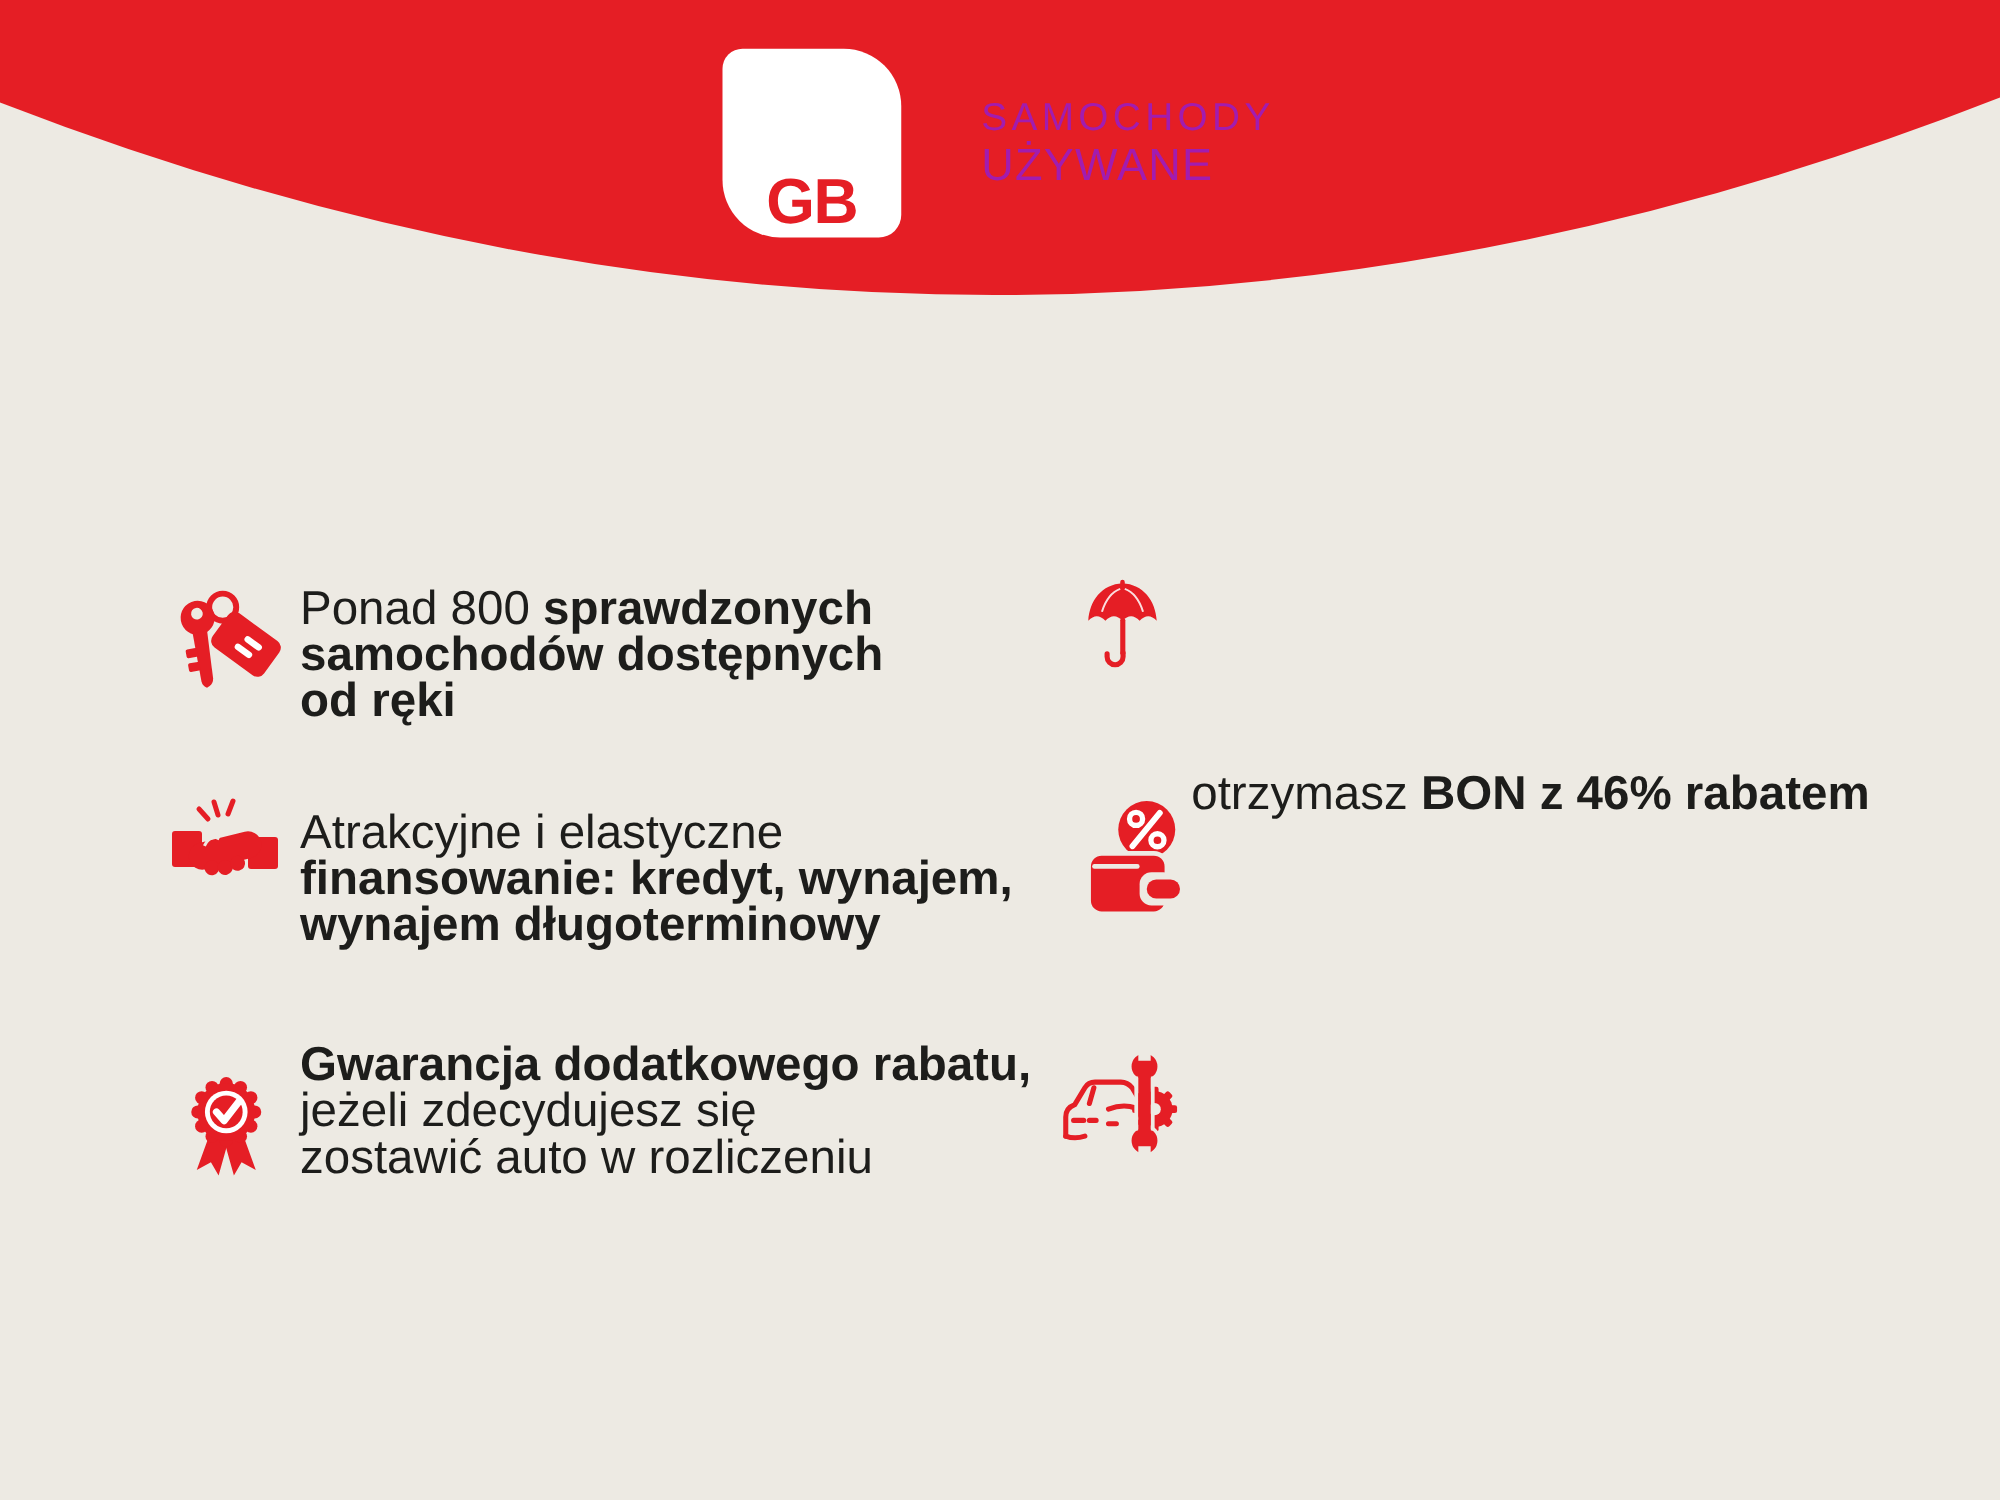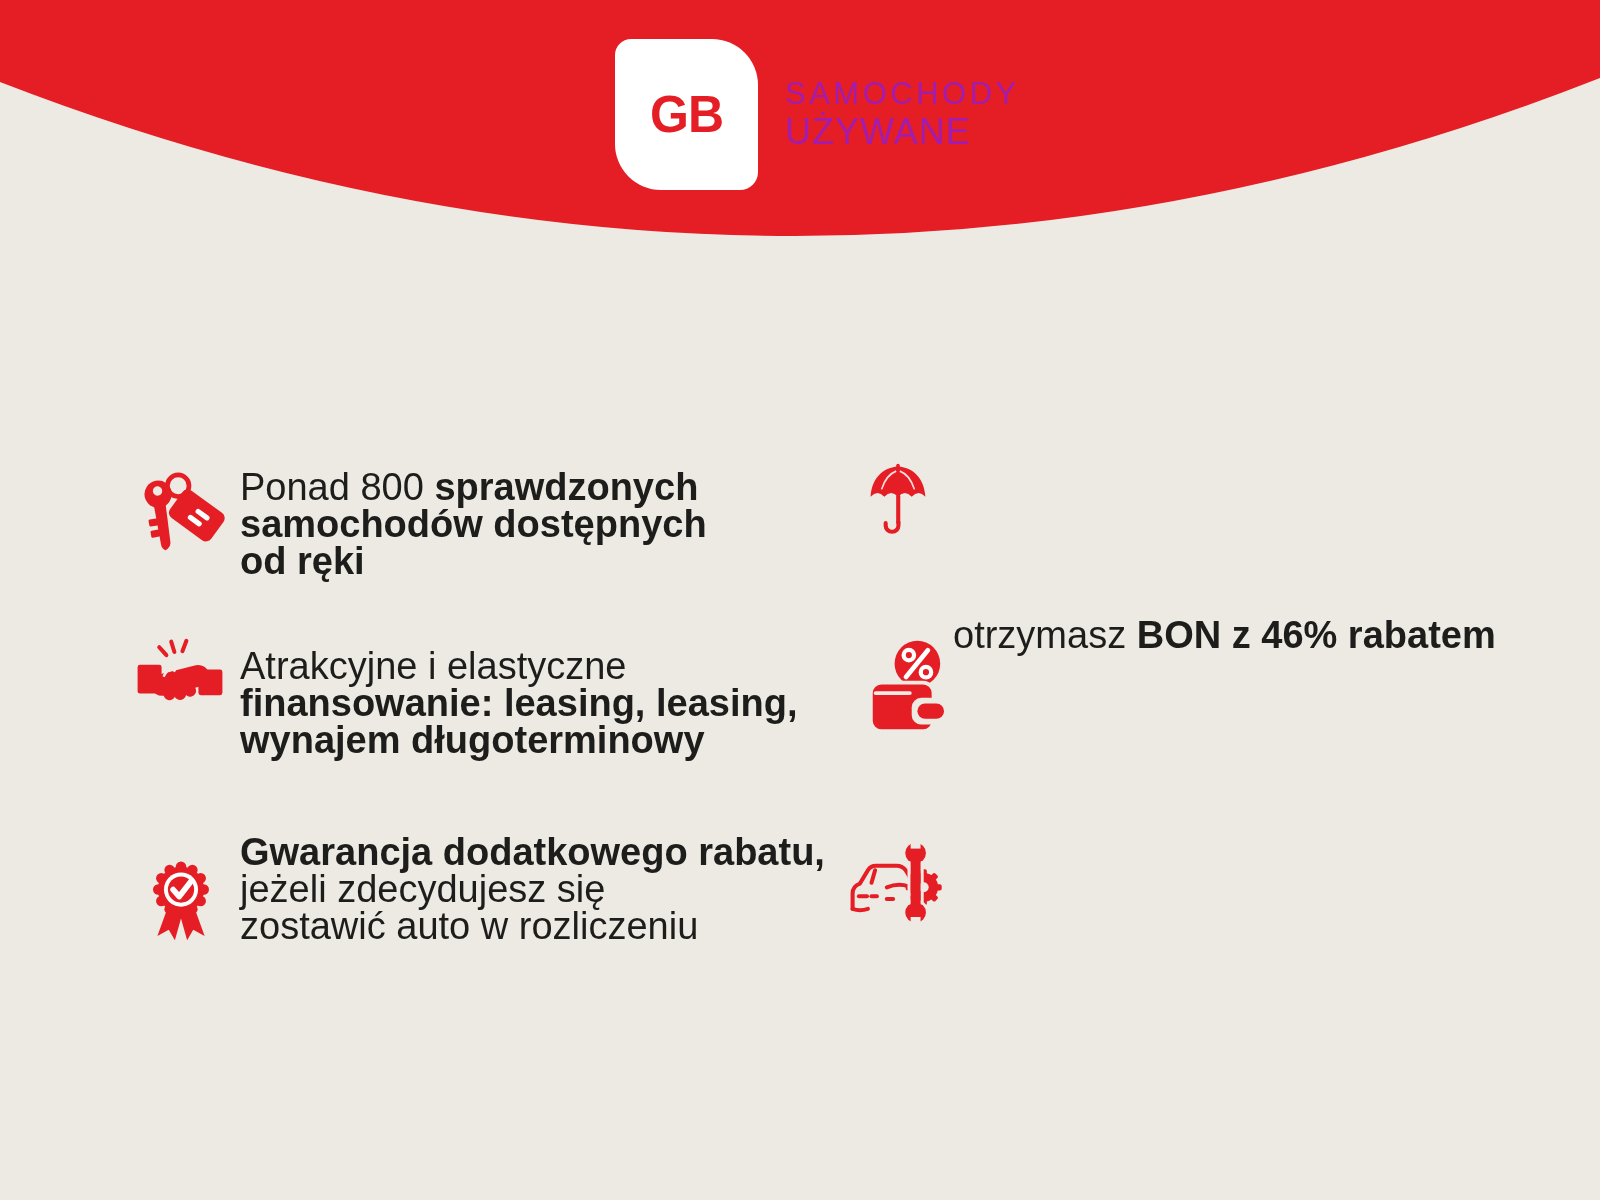"GB" .logo-box { align-items: center -> flex-end; left: 615px -> 578px }
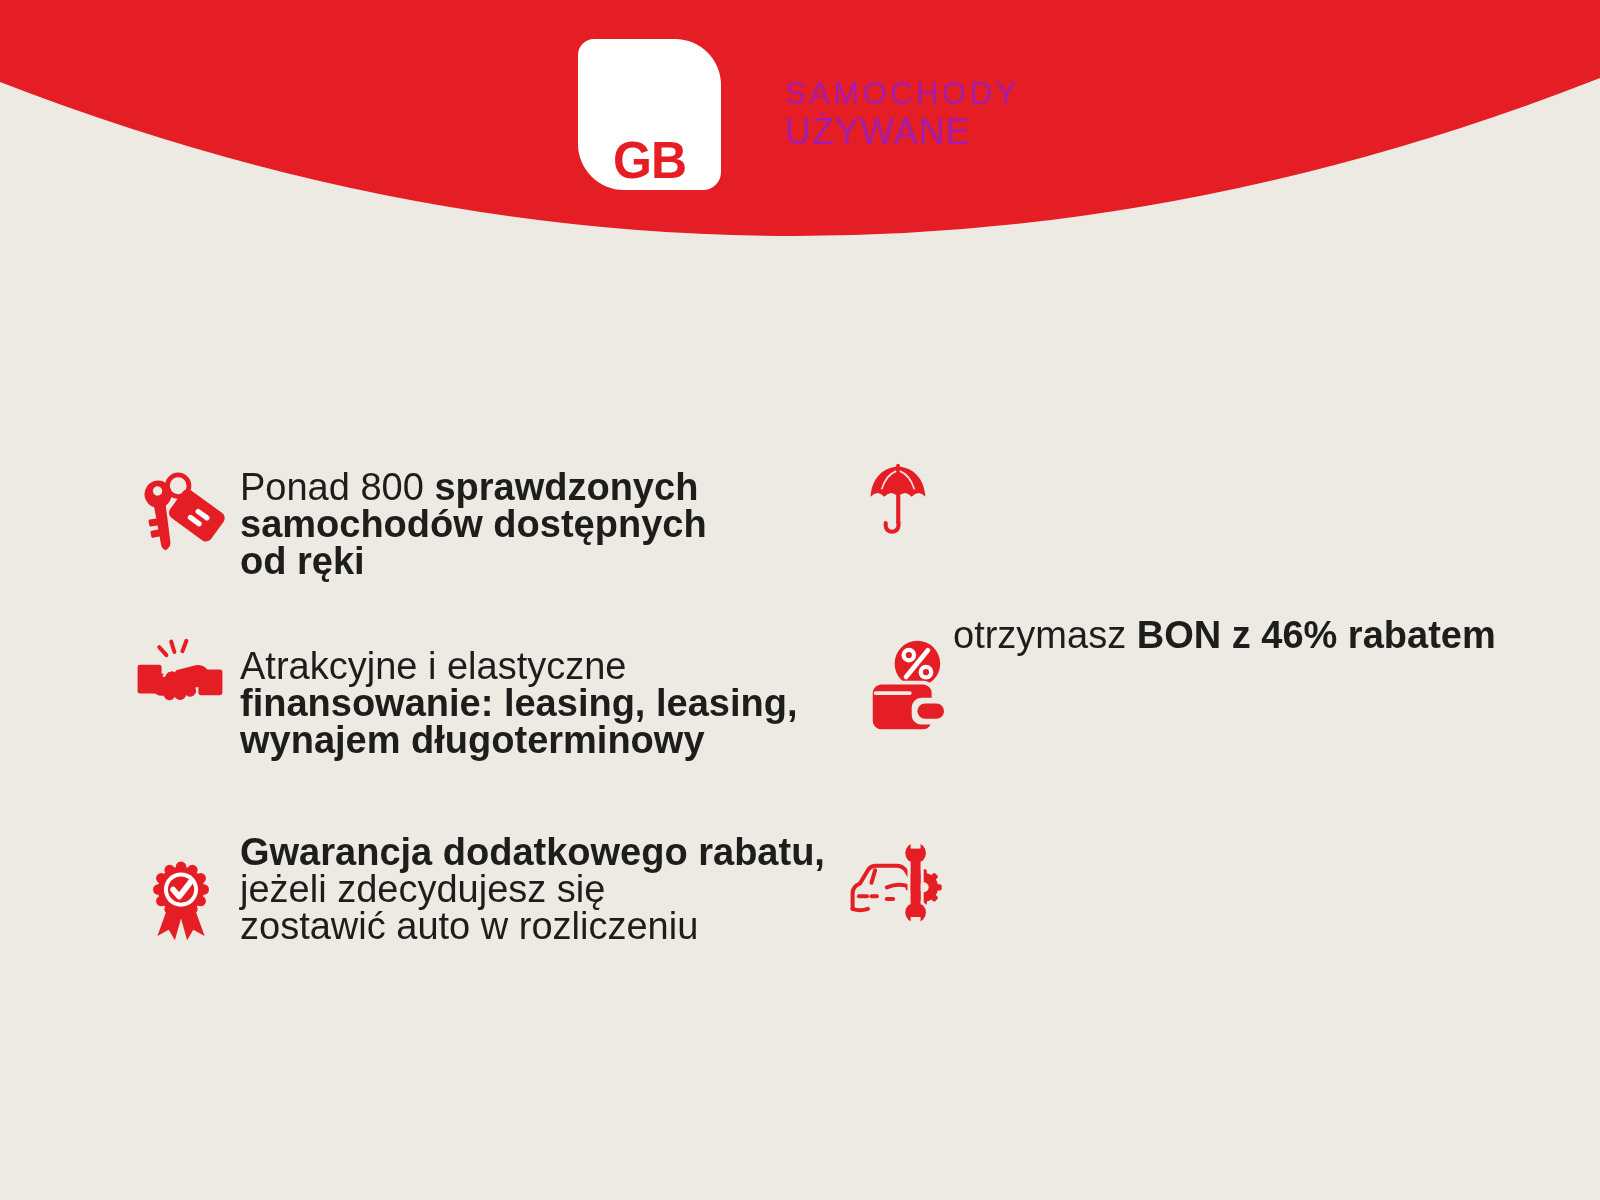"finansowanie: leasing, leasing," span.b { text: leasing, leasing -> kredyt, wynajem }
